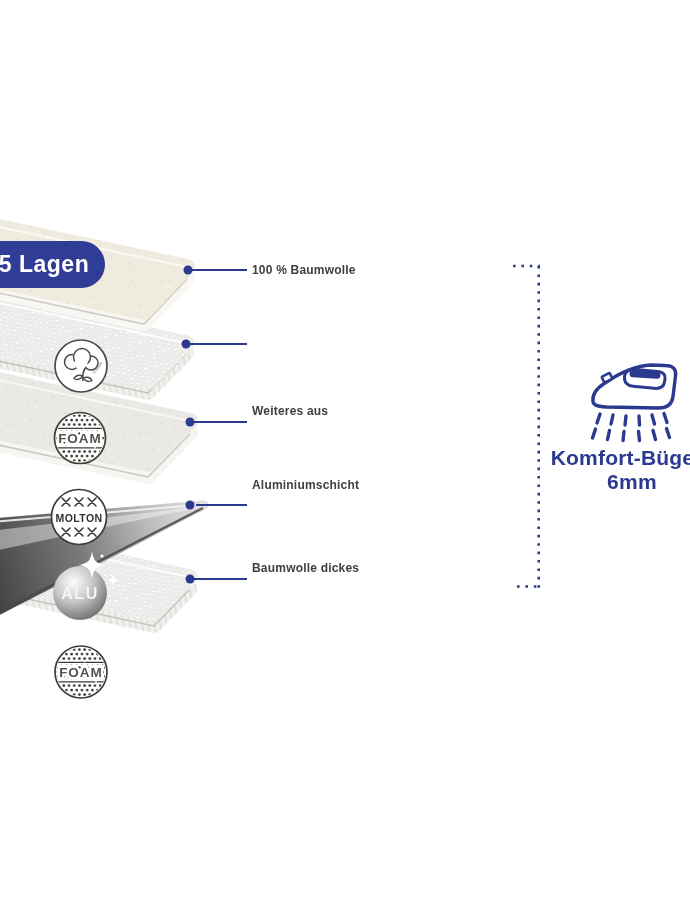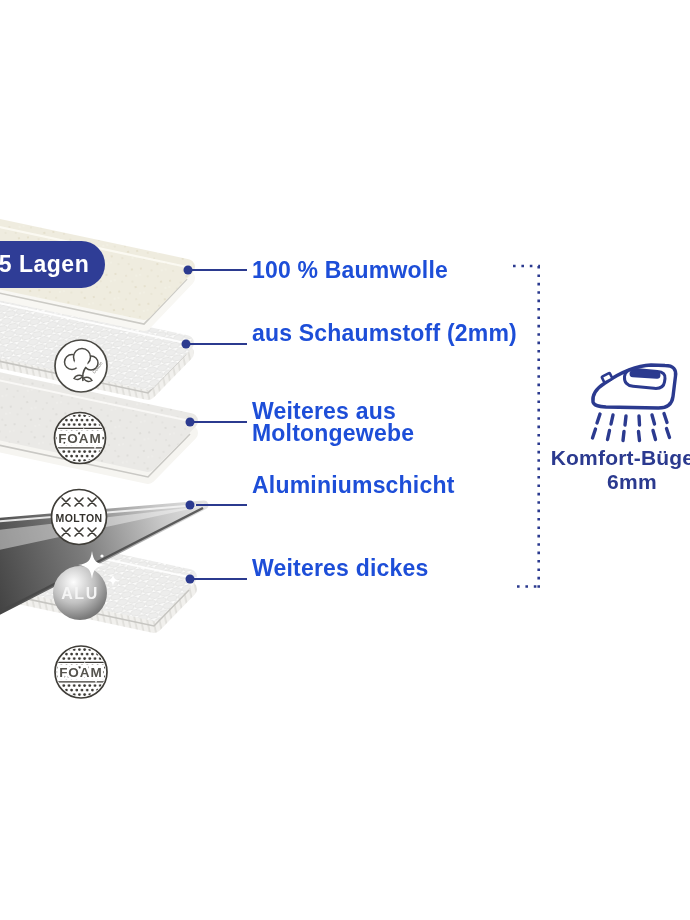"100 % Baumwolle" .layer-label { color: #1d4ed8 -> #404040; font-size: 23px -> 12px; text-align: none -> right }
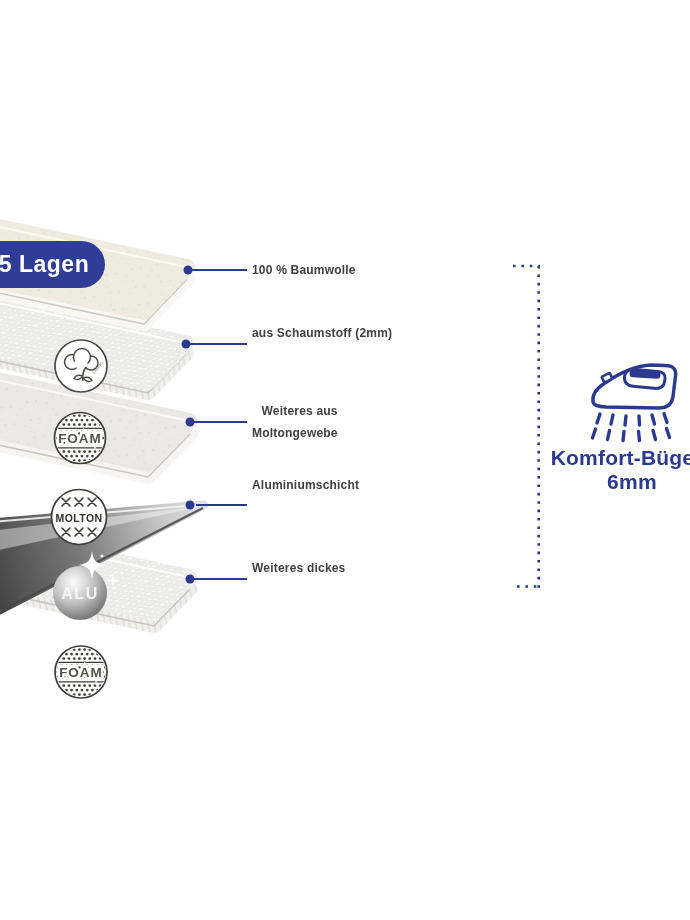"aus Schaumstoff (2mm)" span { html: <span>aus Schaumstoff (2mm)</span> -> none }
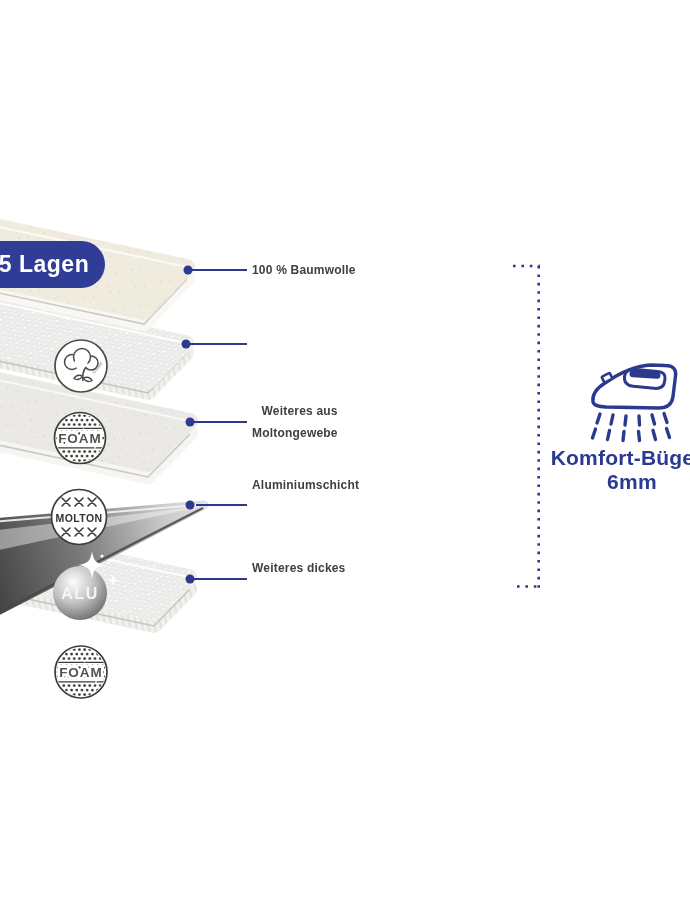"Moltongewebe" span { html: <span>Moltongewebe</span> -> none }
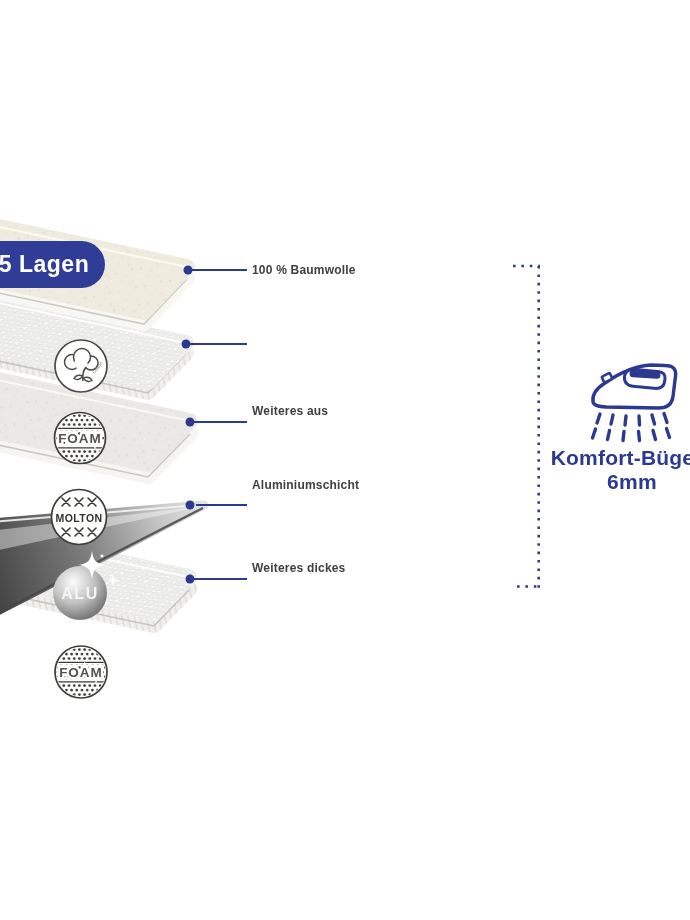"Weiteres dickes" span { text: Weiteres -> Baumwolle }
